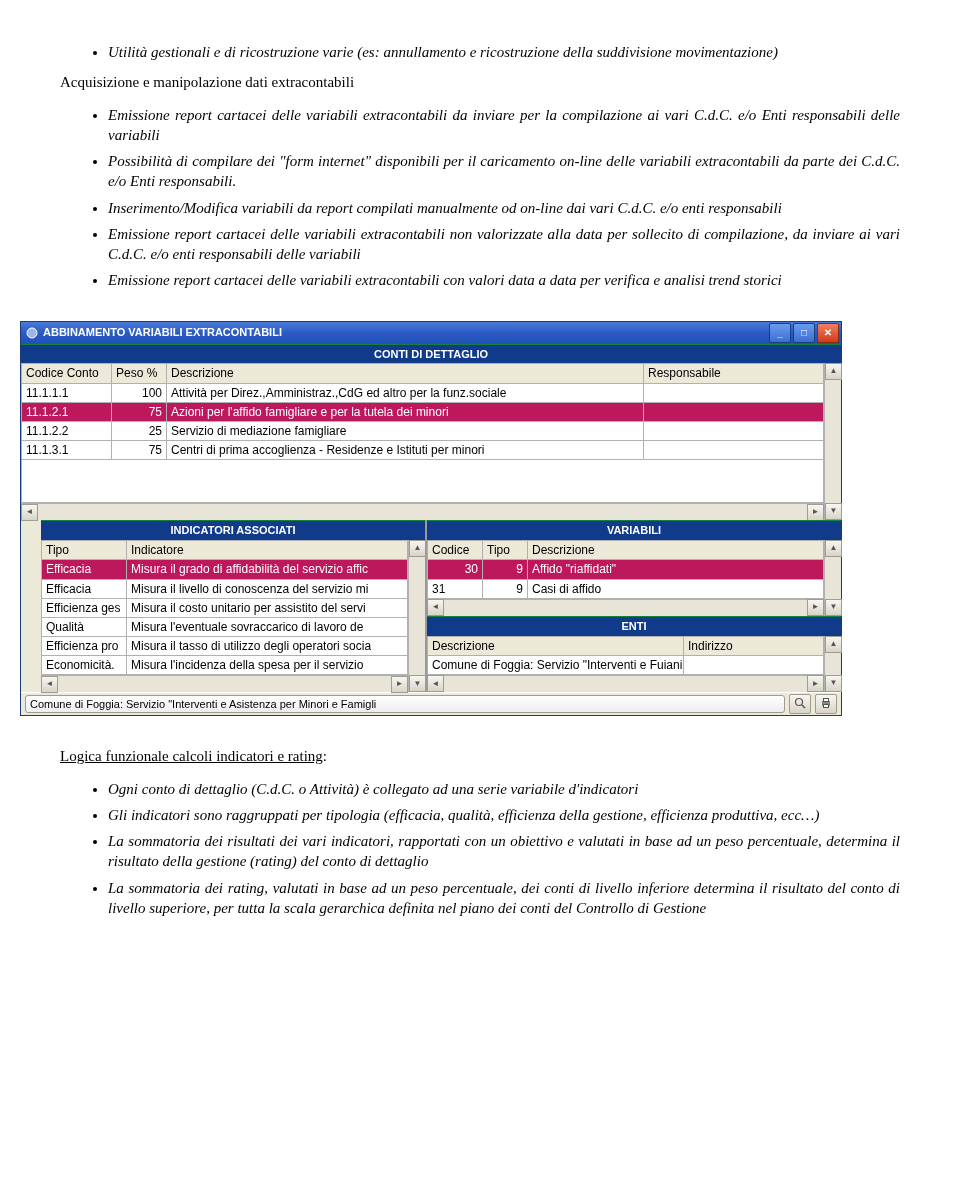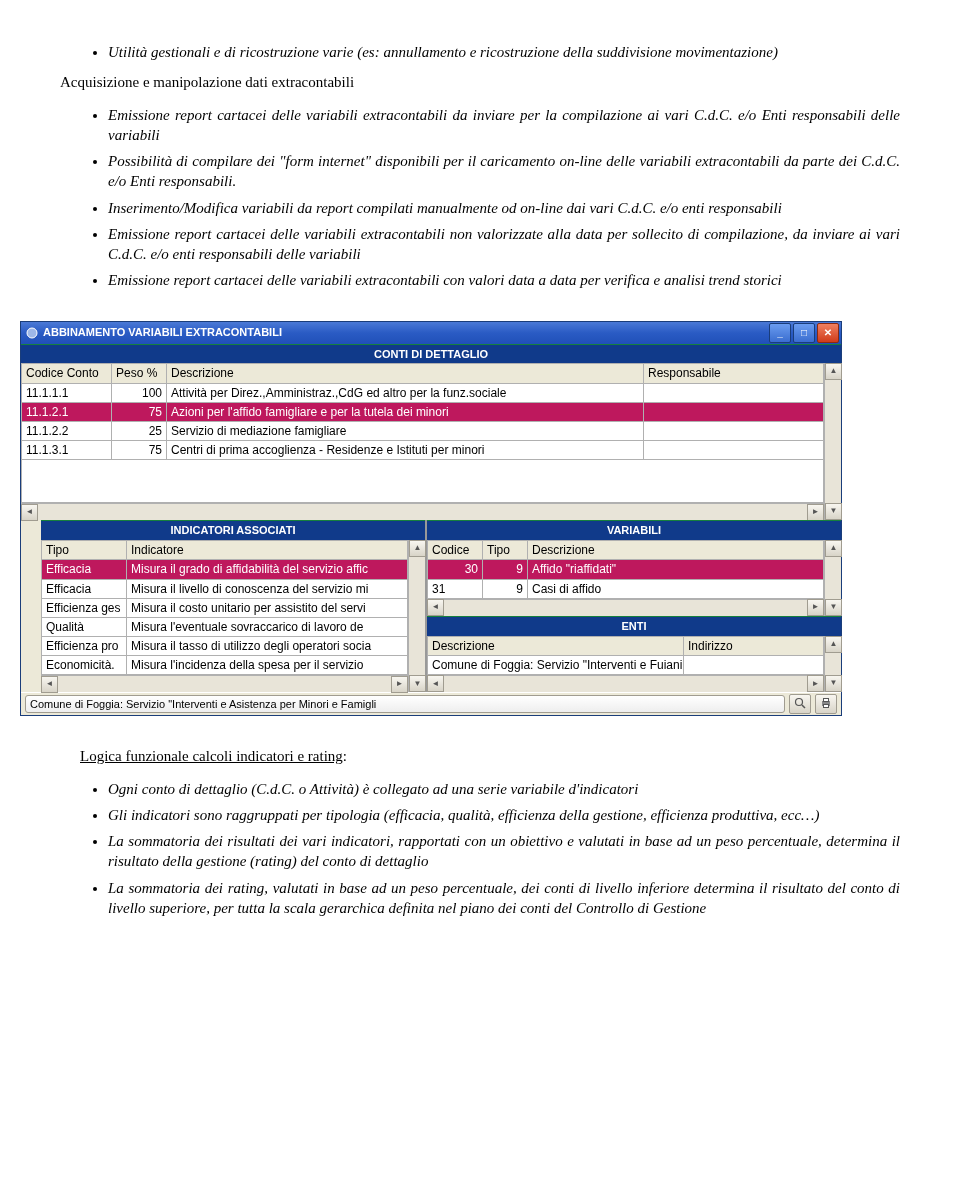"Logica funzionale calcoli indicatori e" .section-title-2 .underline { margin-left: 20px -> none }
